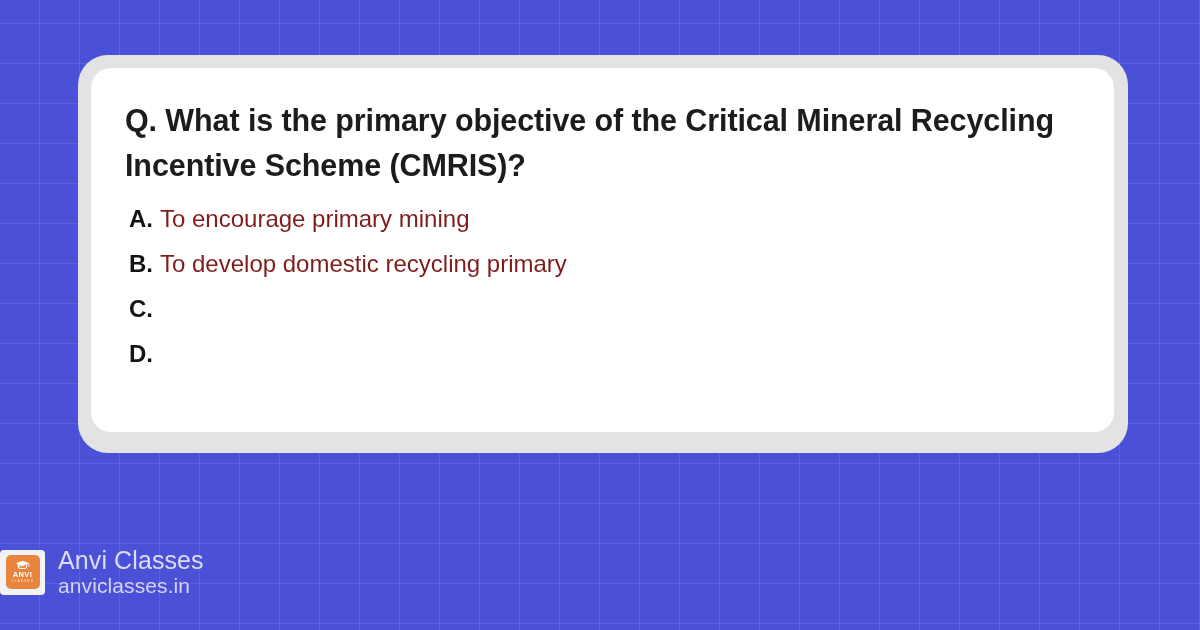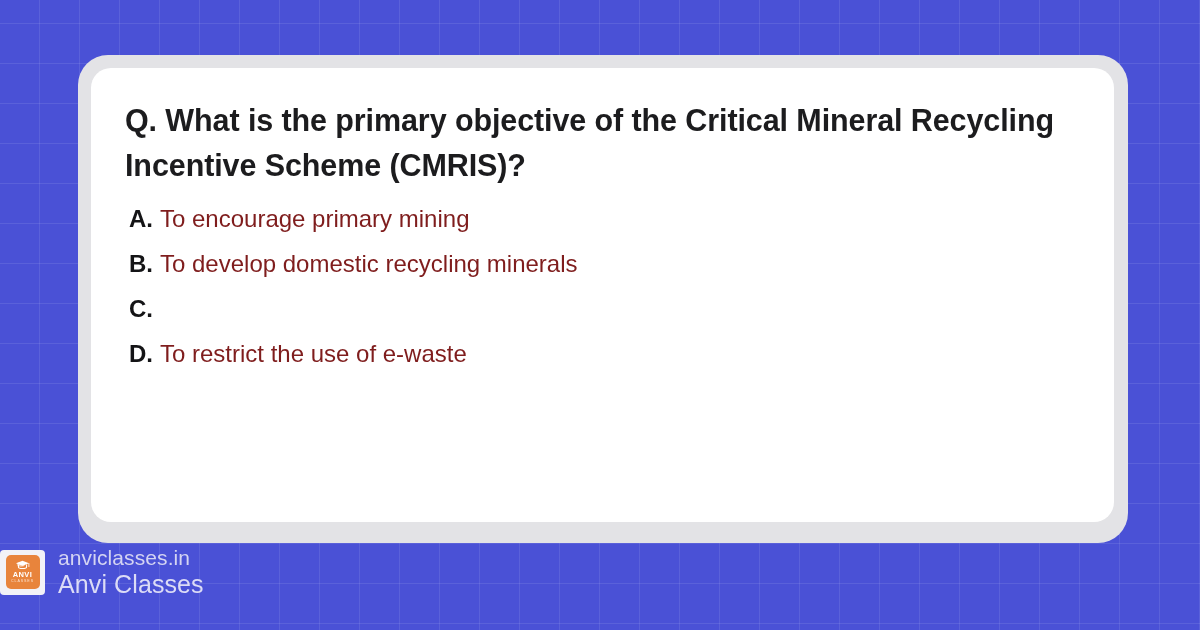"Q. What is the primary" #question-card { height: 488px -> 398px }
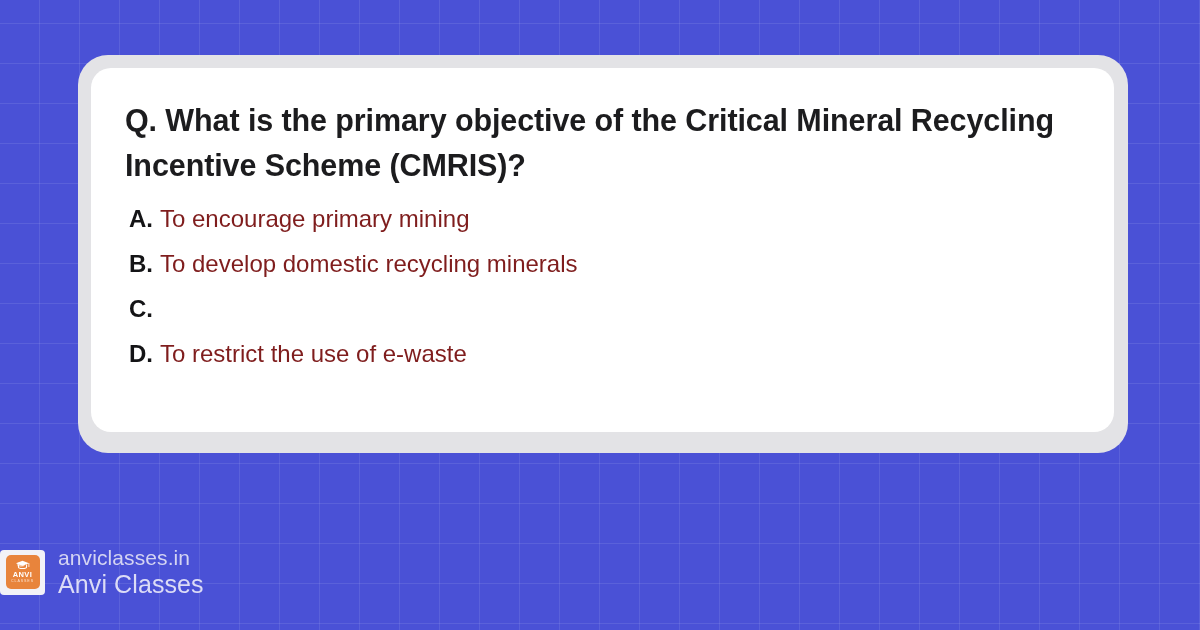"To develop domestic recycling minerals" span.option-text { text: minerals -> primary }
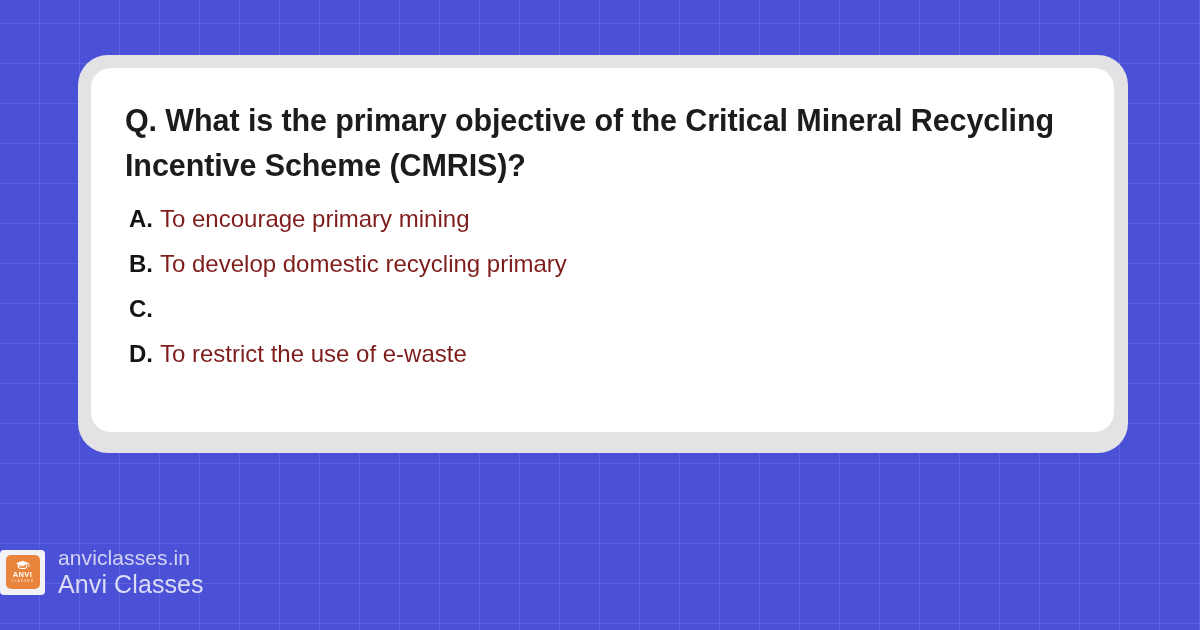"To restrict the use of" span.option-text { html: <span>To restrict the use of e-waste</span> -> none }
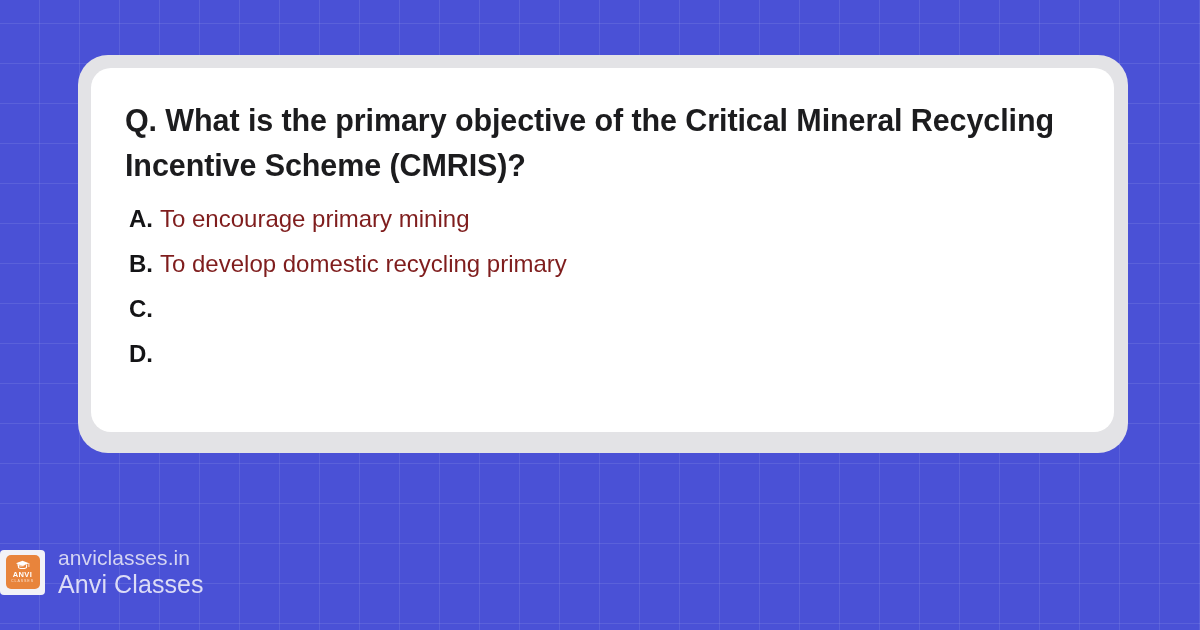"anviclasses.in" span { order: before "Anvi Classes" -> after "Anvi Classes" }
